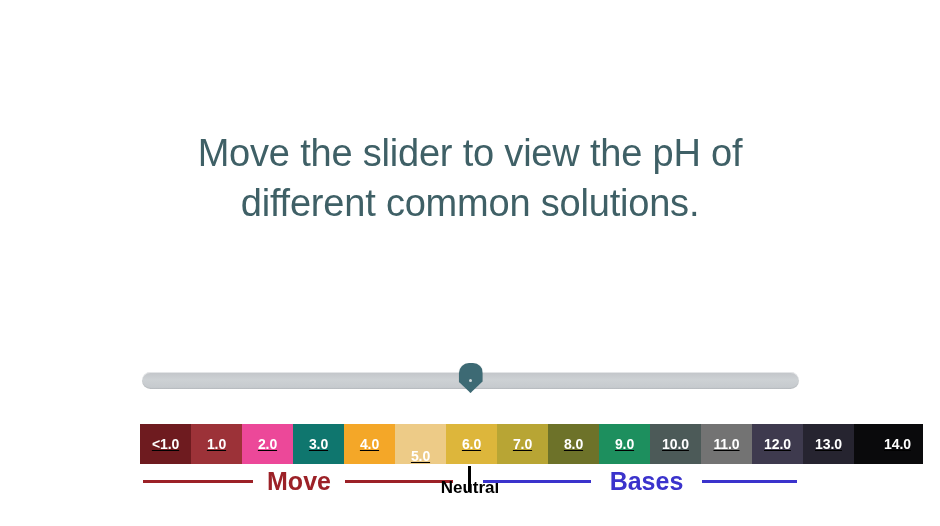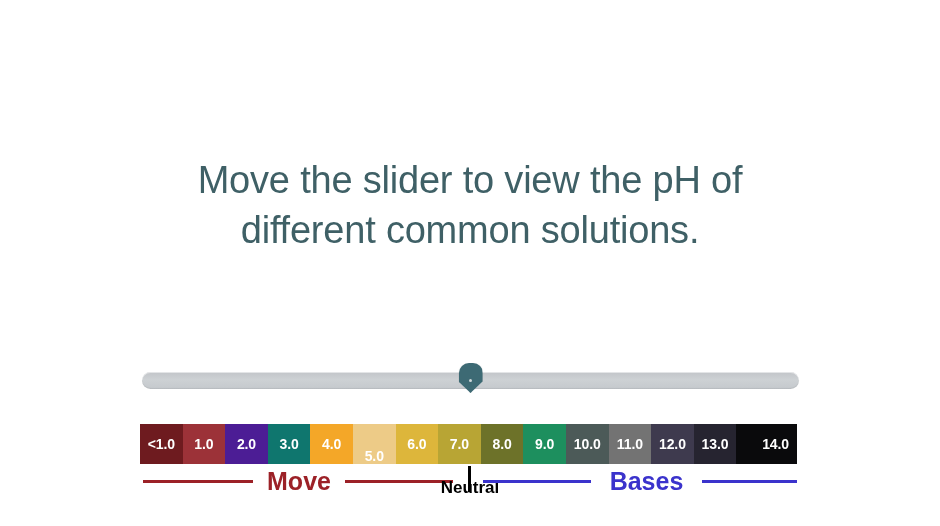"Move the slider to view" #heading { top: 155px -> 128px }
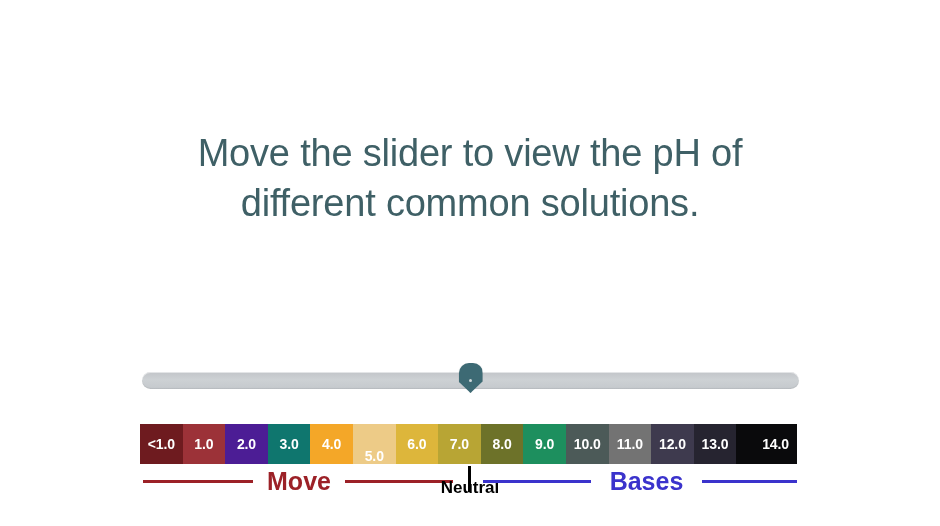"<1.0" #ph-scale { text-decoration: none -> underline; width: 657px -> 783px }
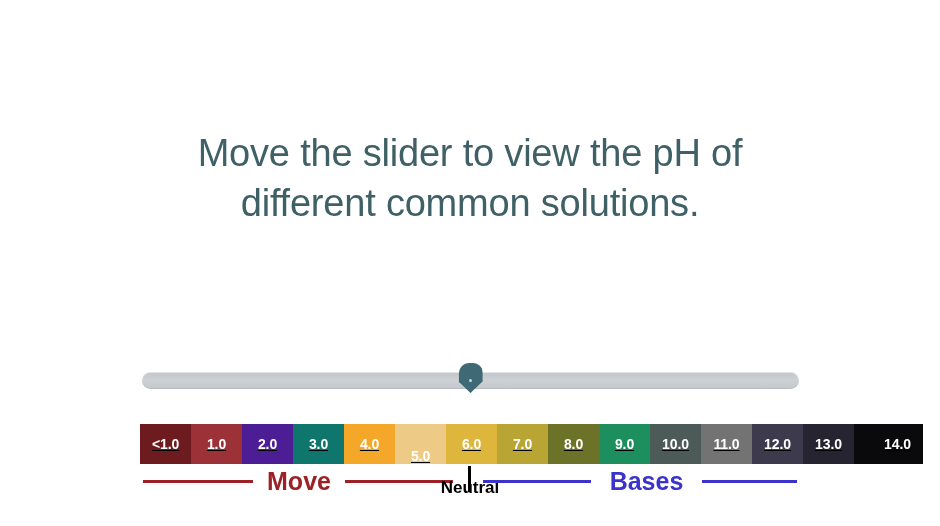"2.0" div.ph-band { background: #4c1d95 -> #ec4899 }
